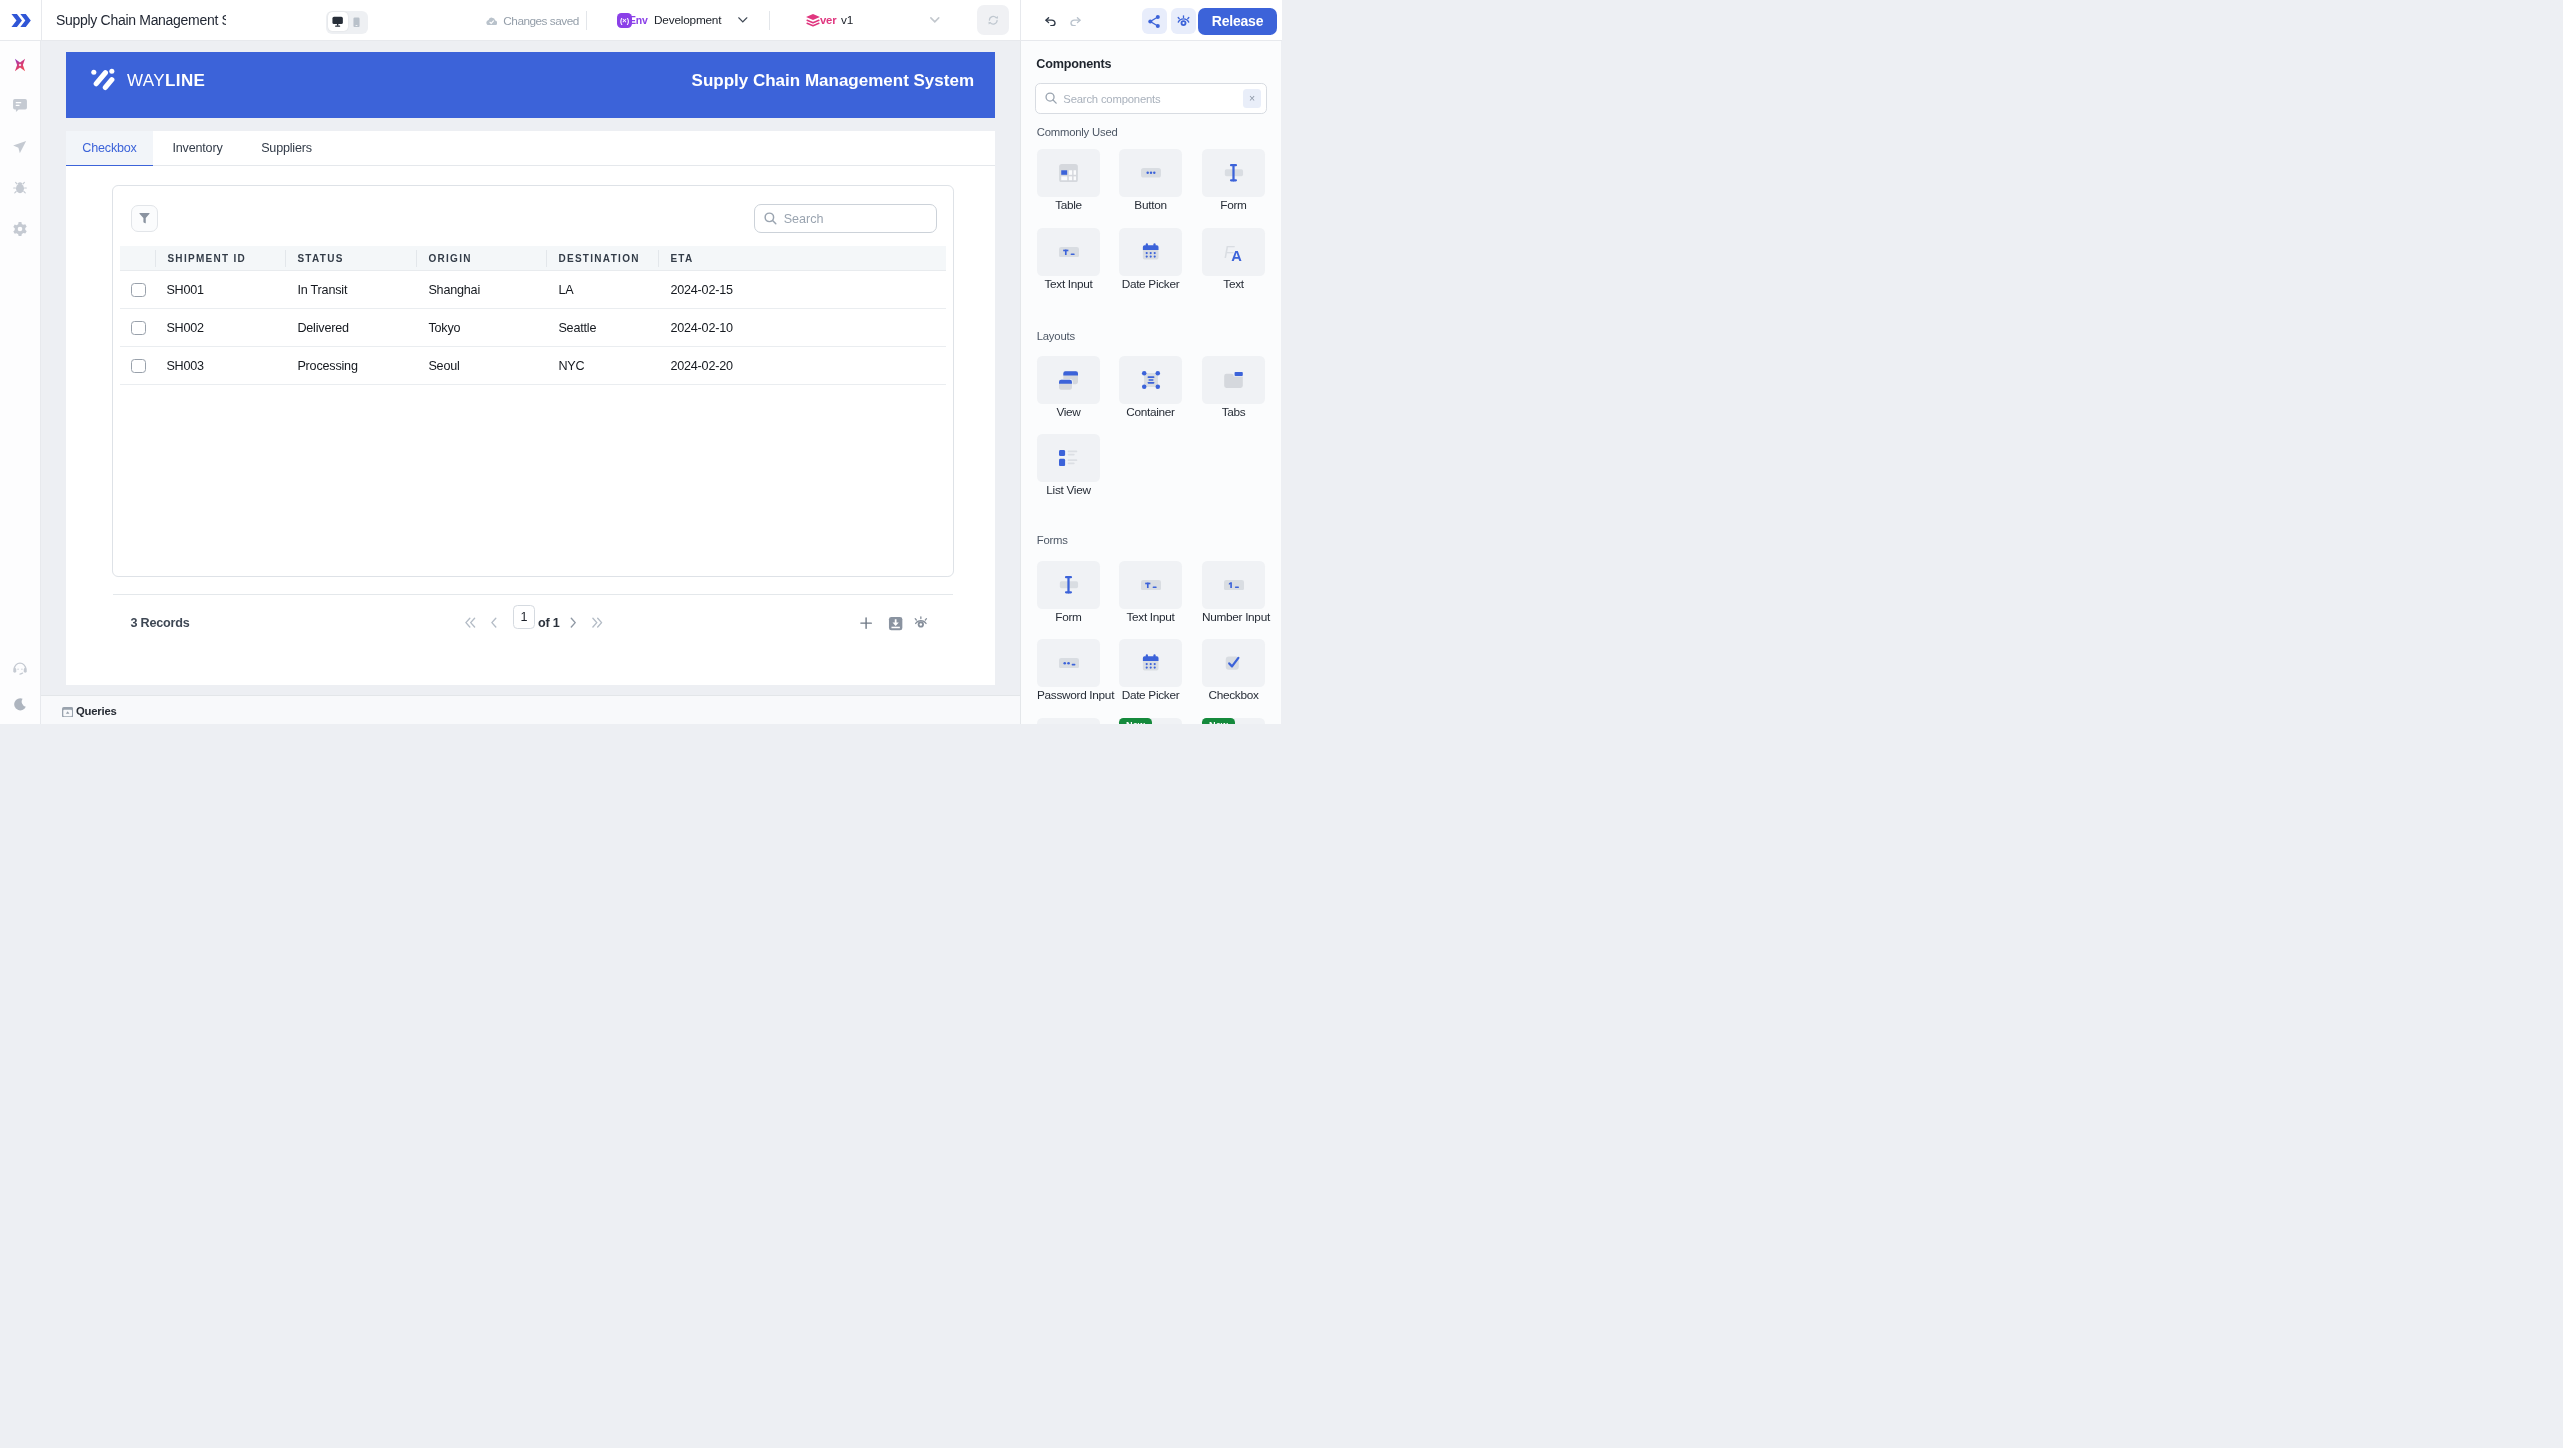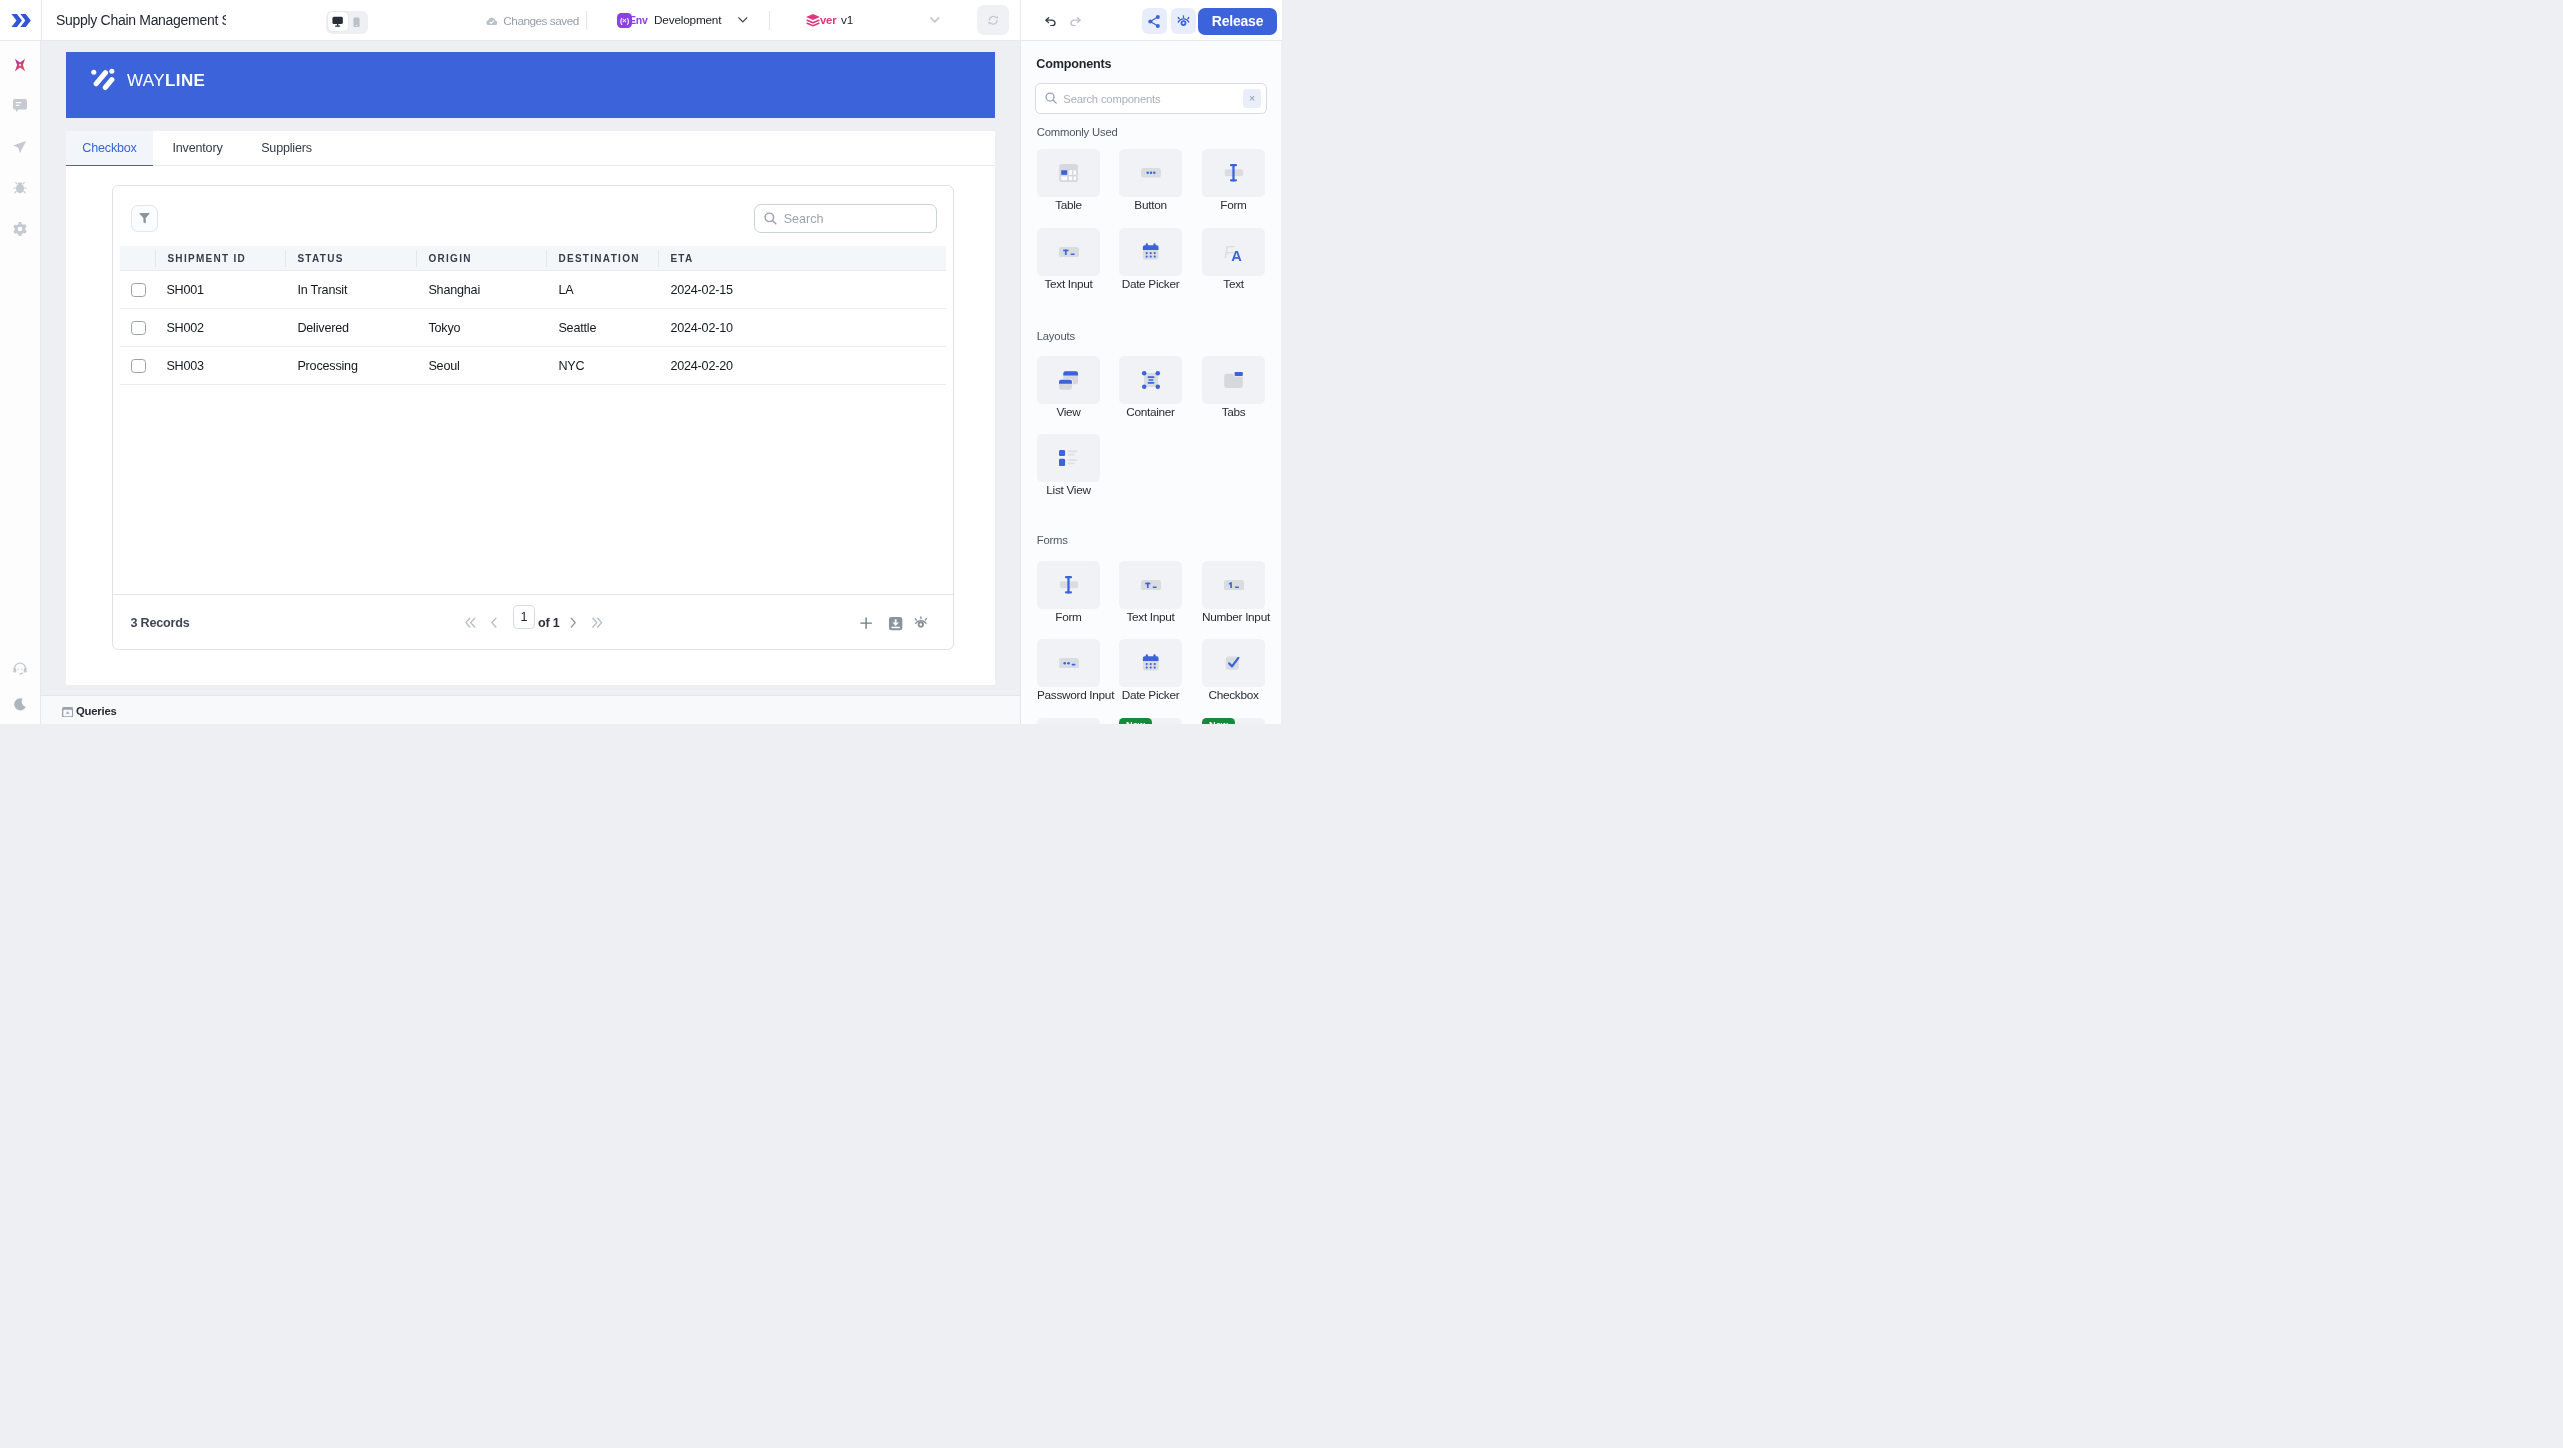"Supply Chain Management System" div { html: none -> <div>Supply Chain Management System</div> }
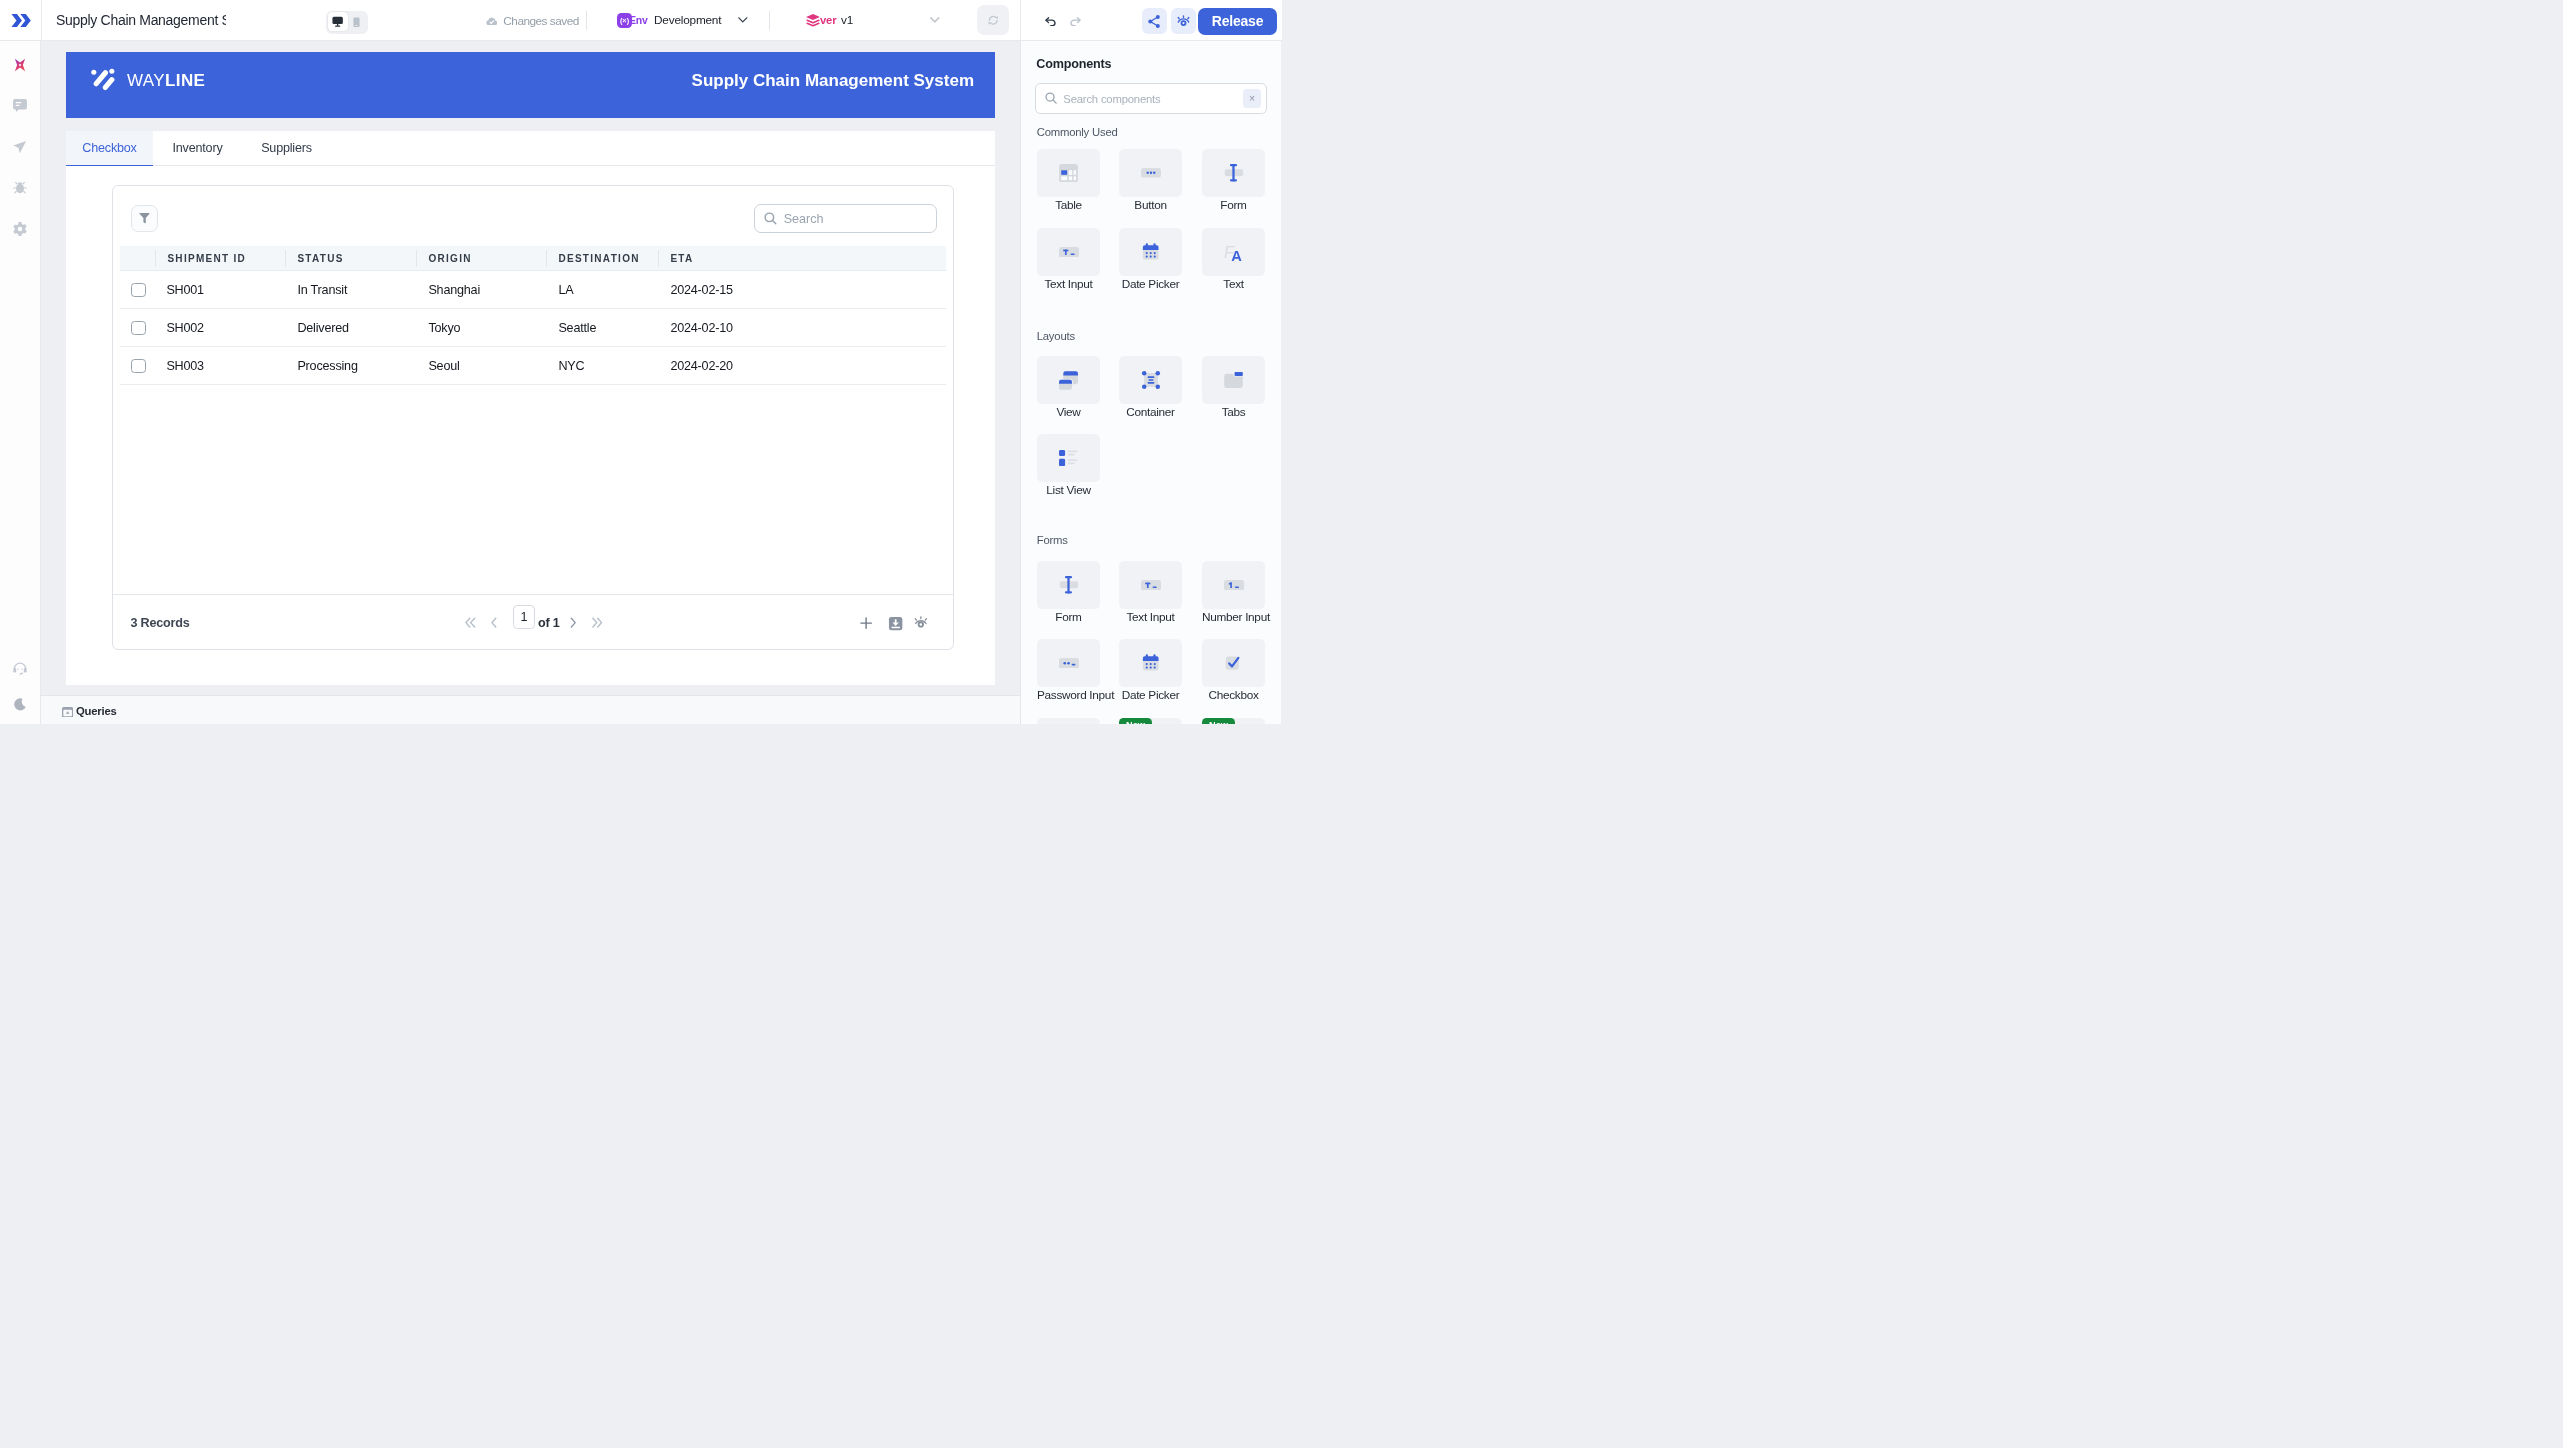"Search" #tcard { height: 465px -> 392px }
